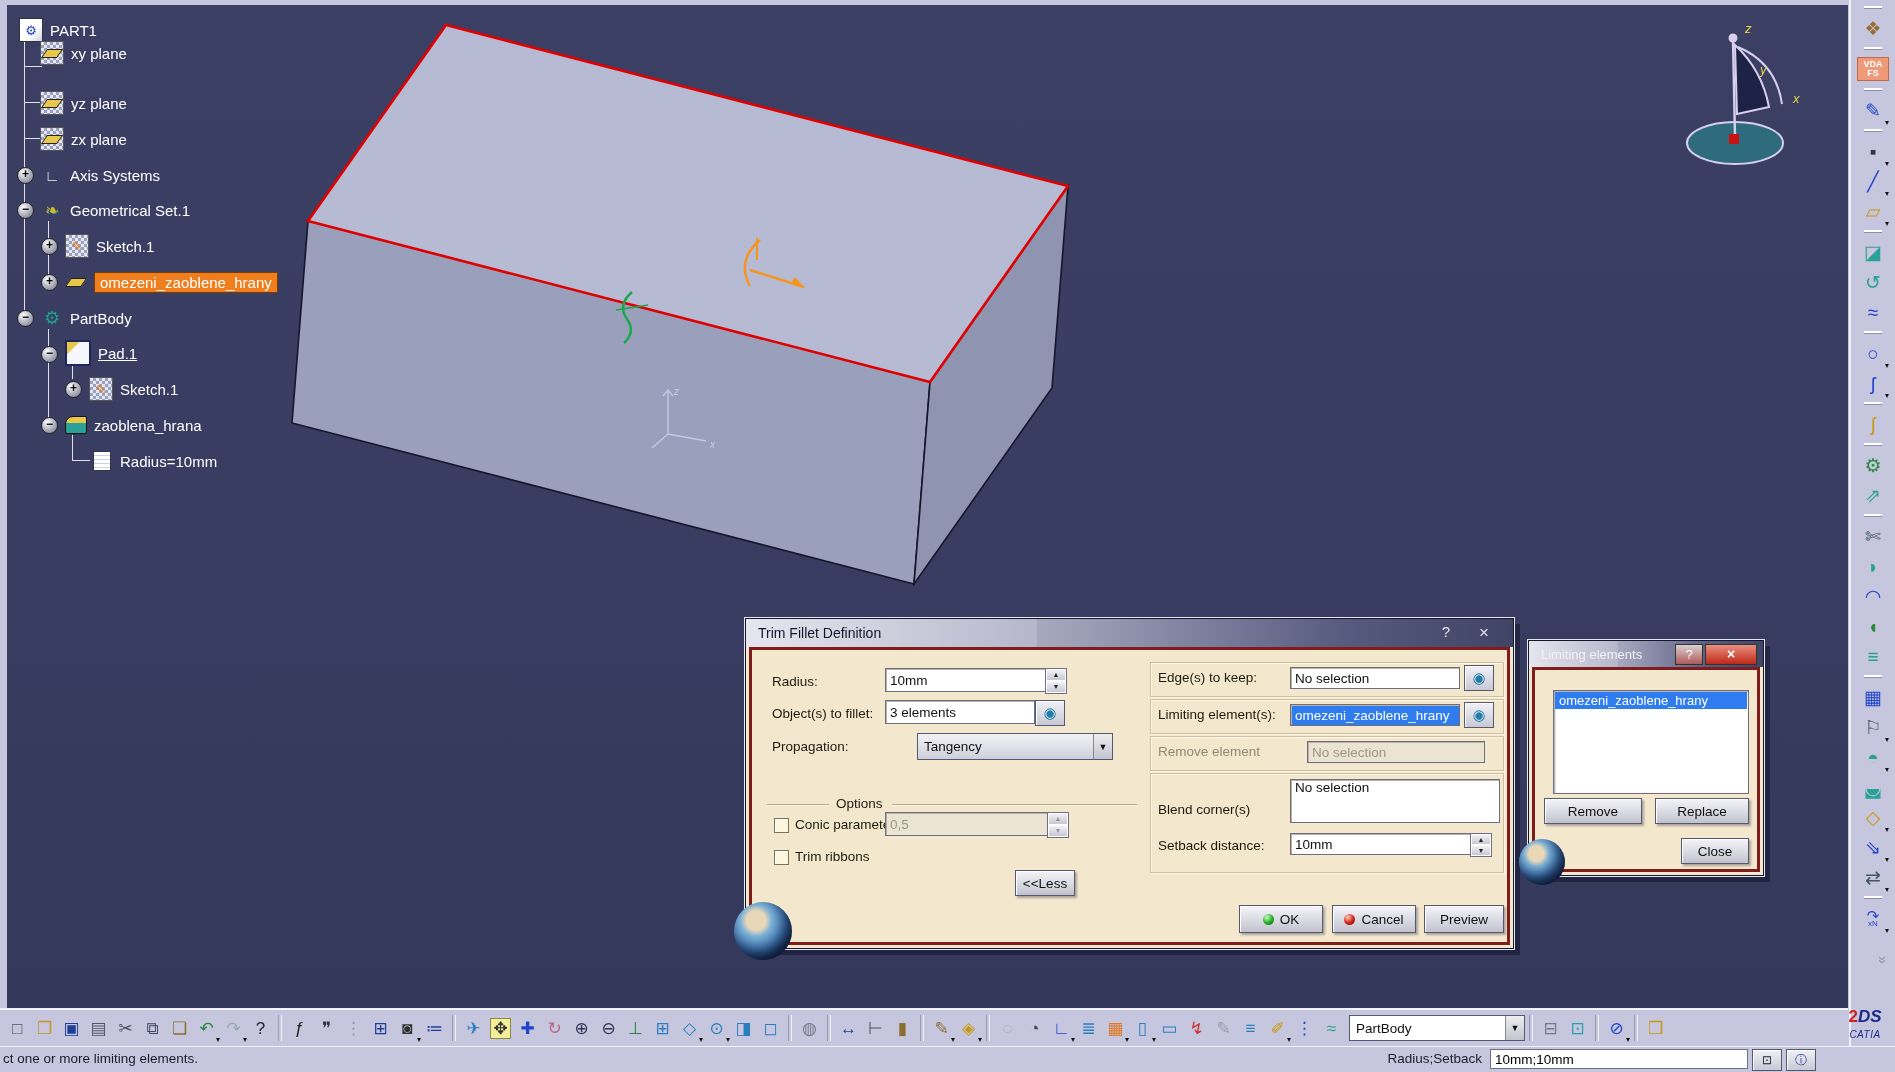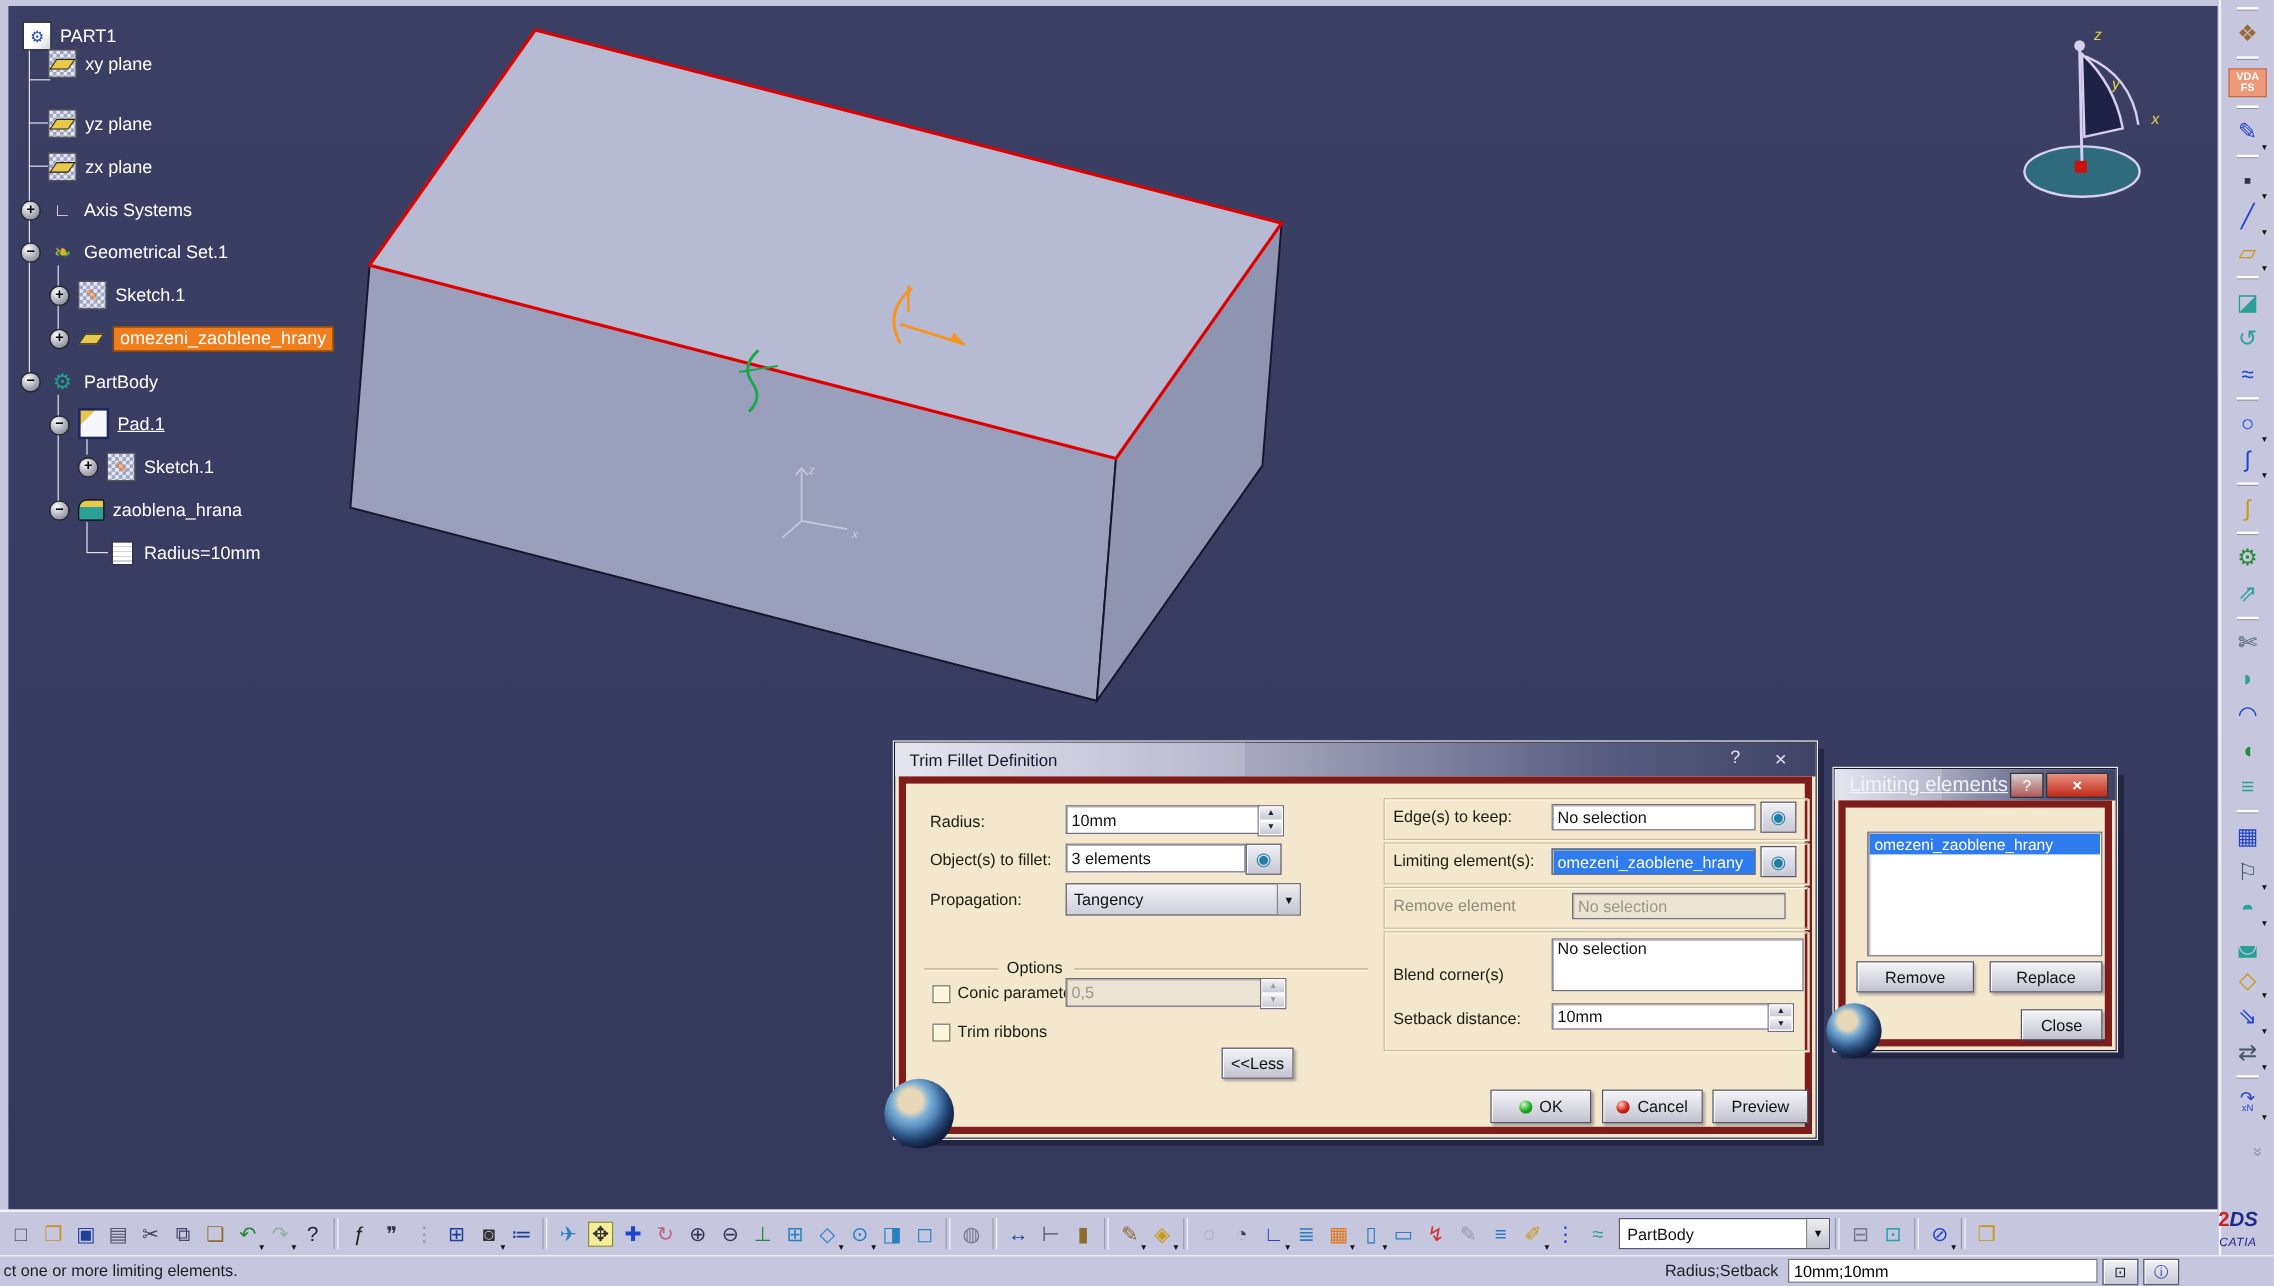"Limiting elements" span.ttl { font-size: 17px -> 13px; text-decoration: underline -> none }
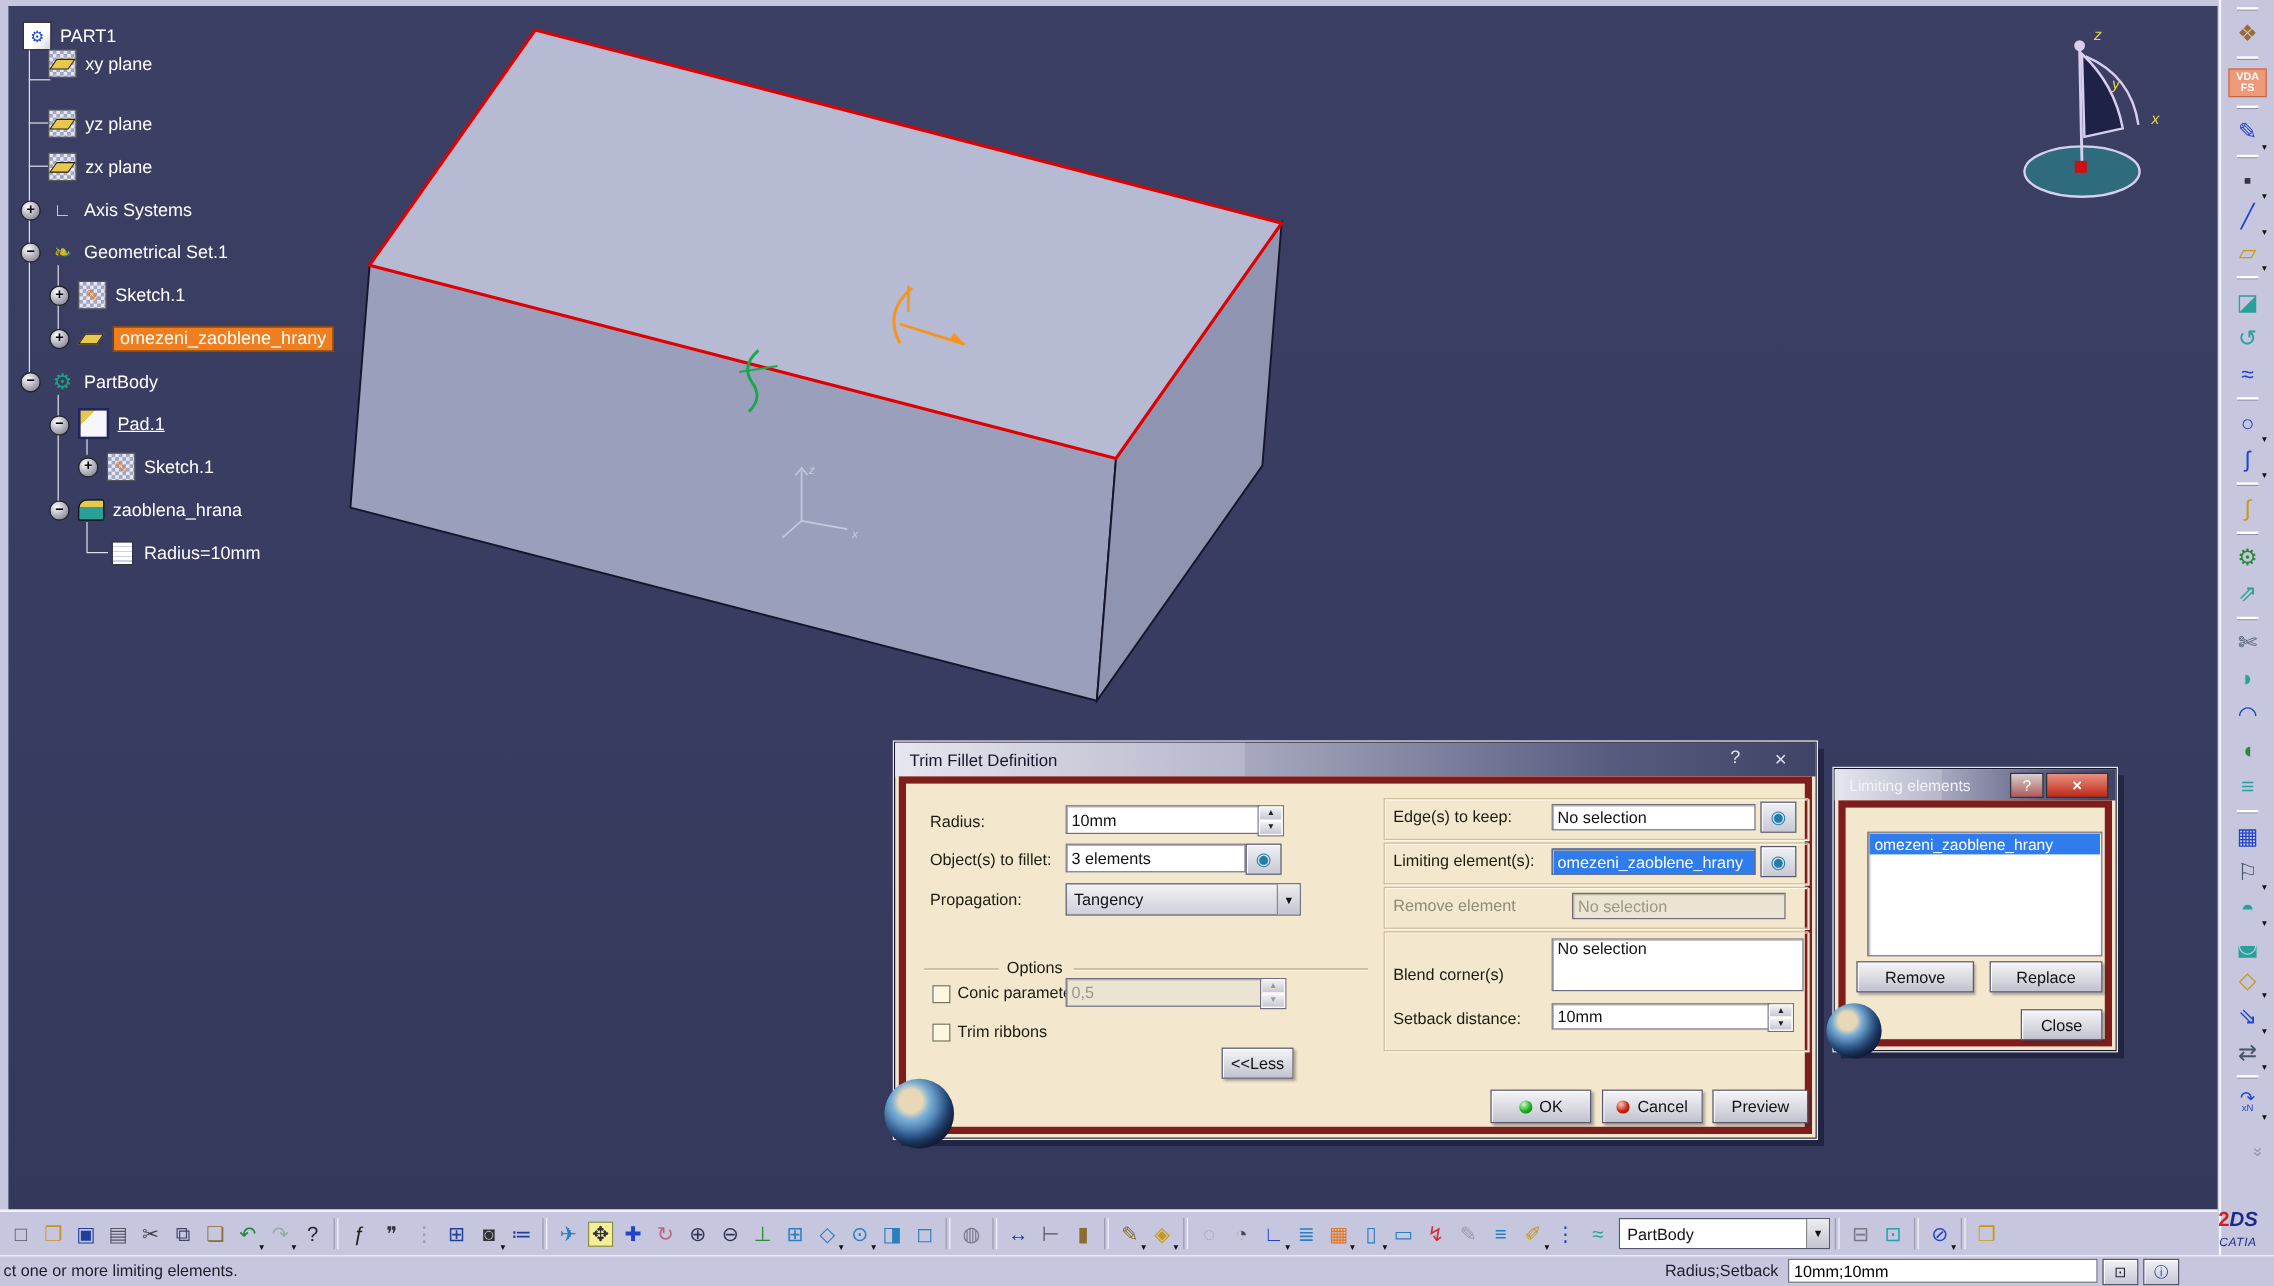"Radius:" .content { border: 6px solid #7f1d1d -> 3px solid #7f1d1d }
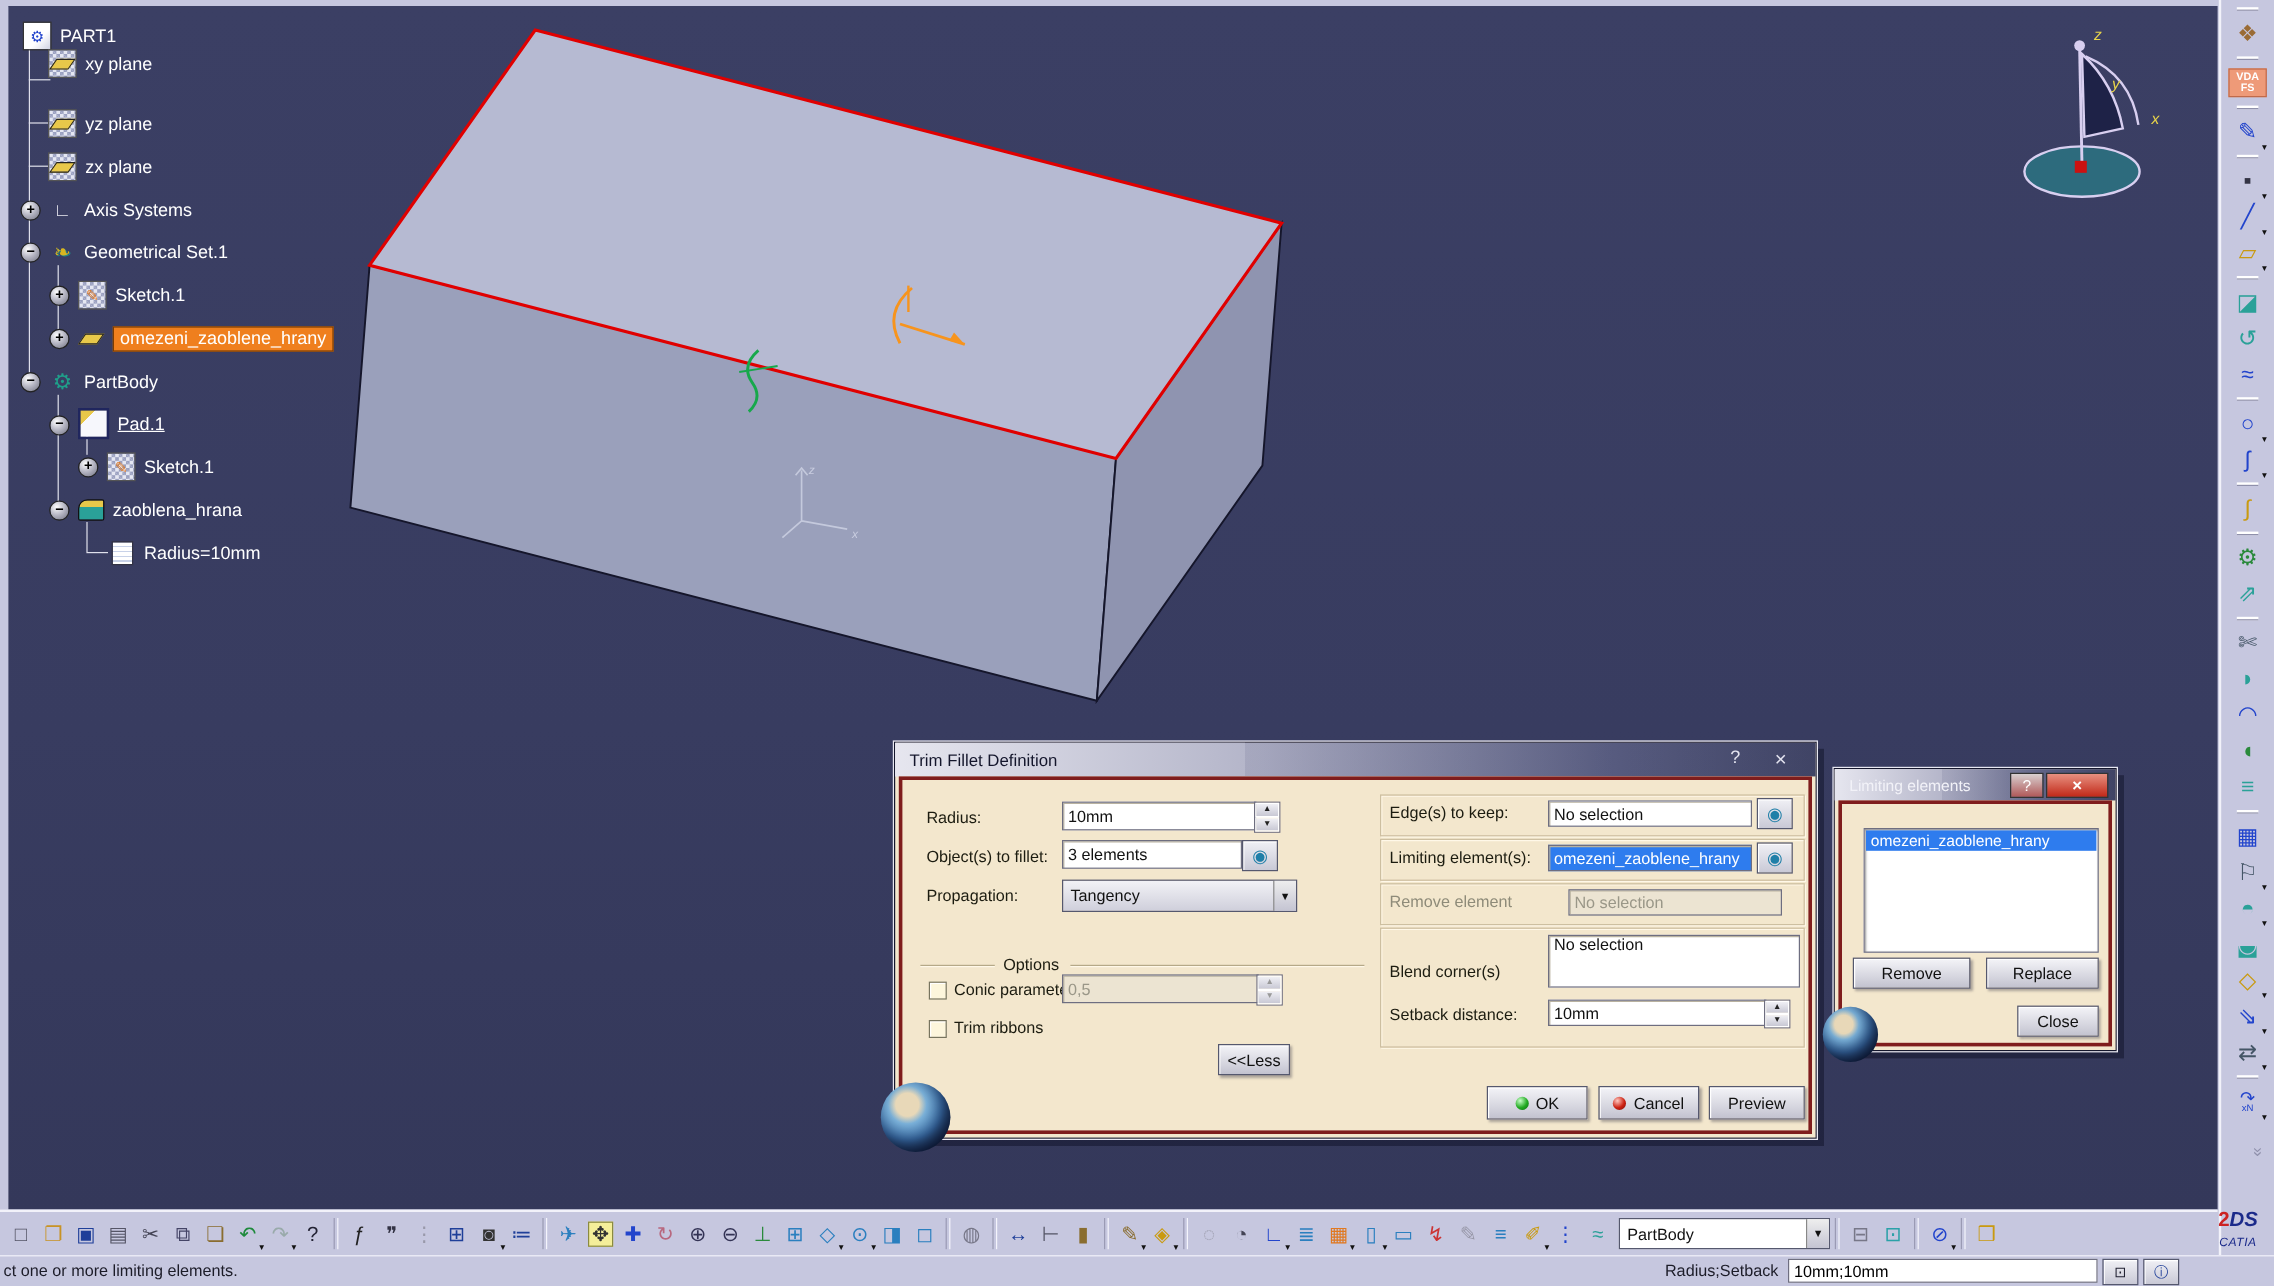"Tangency" .combo { margin-left: none -> 32px }
